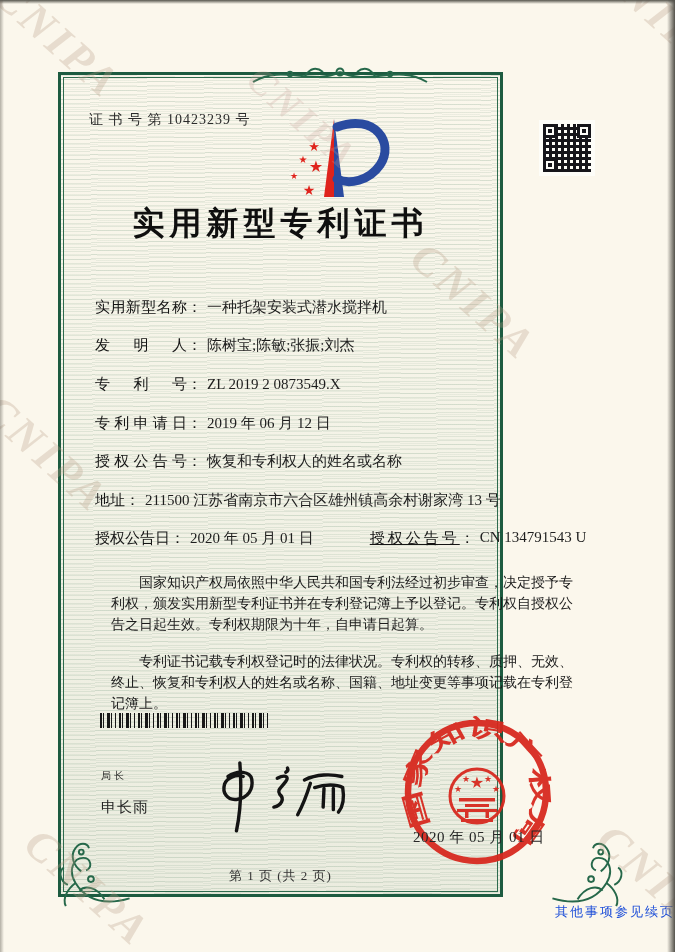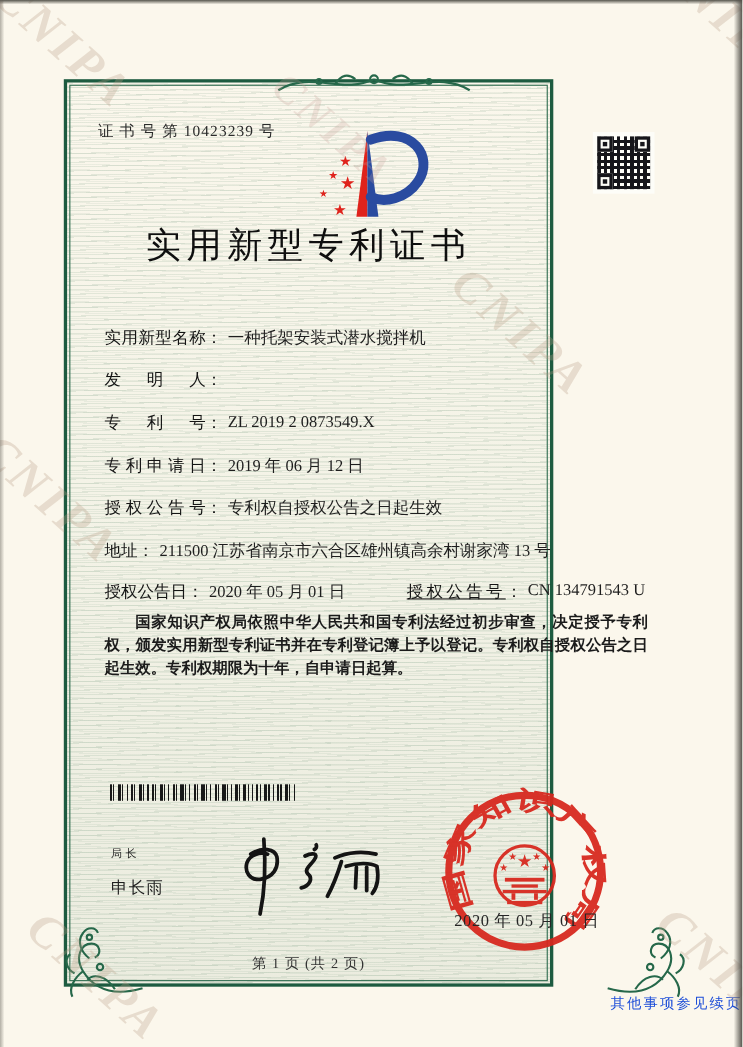"实用新型专利证书" .title { font-weight: normal -> bold }
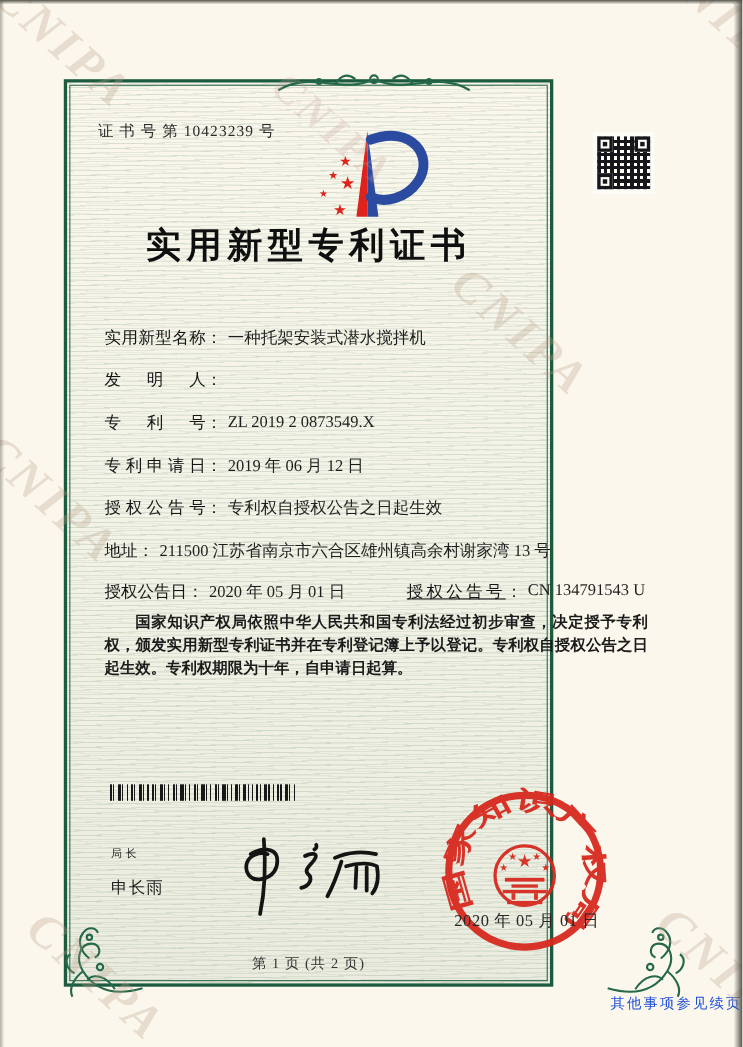"陈树宝;陈敏;张振;刘杰" span.val { html: none -> <span>陈树宝;陈敏;张振;刘杰</span> }
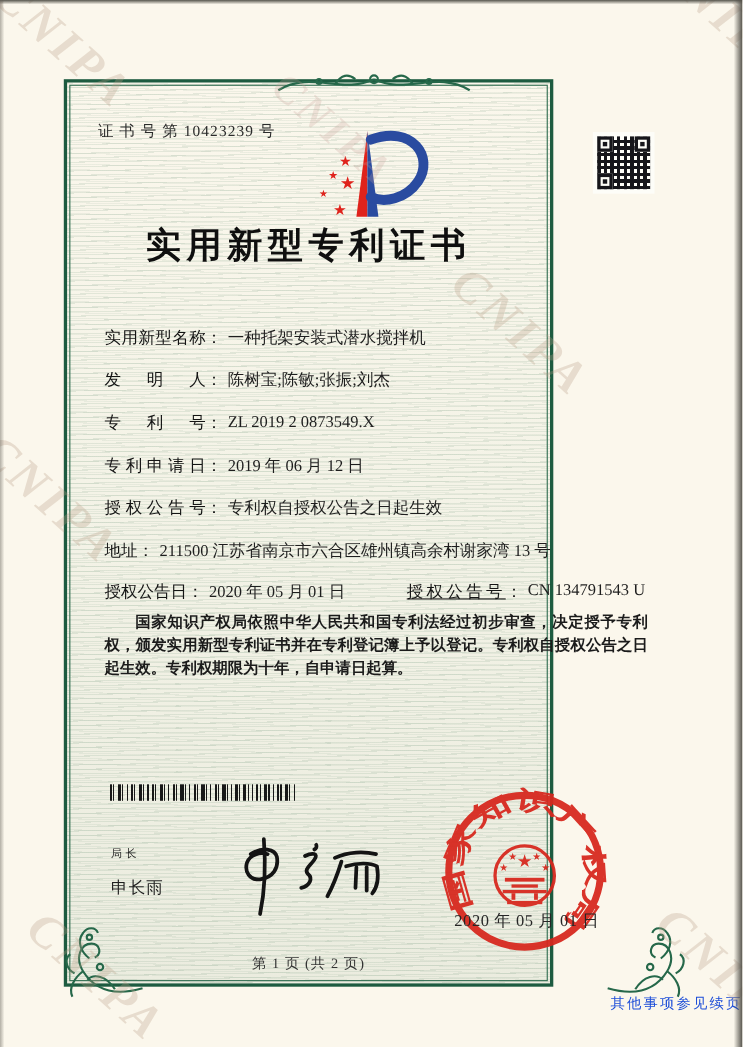"专利权自授权公告之日起生效" span.val { text: 专利权自授权公告之日起生效 -> 恢复和专利权人的姓名或名称 }
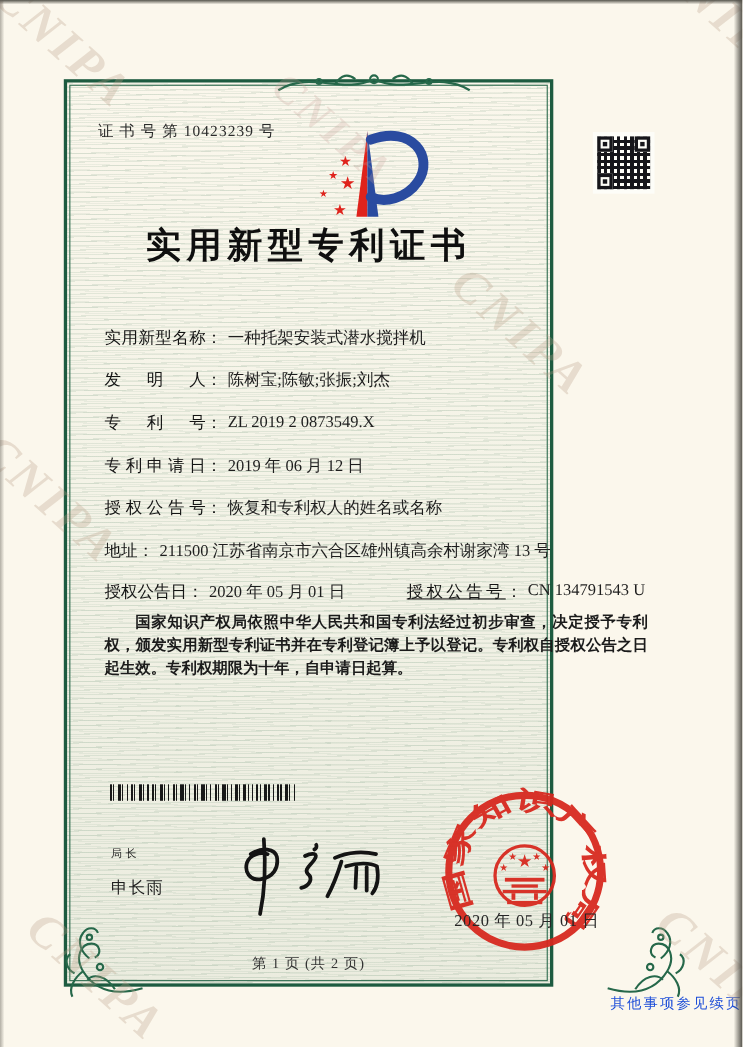"国家知识产权局依照中华人民共和国专利法经过初步审查，决定授予专利权，颁发实用新型" .paras p { font-weight: bold -> none; margin: 0 -> 16px }
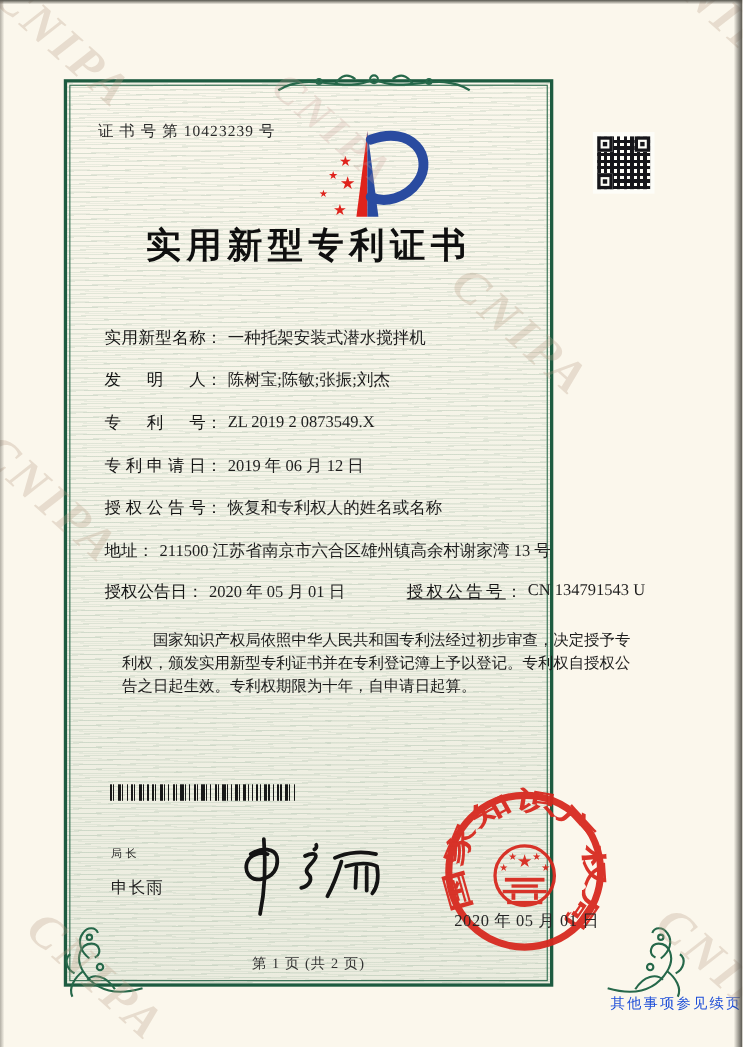"专利证书记载专利权登记时的法律状况。专利权的转移、质押、无效、终止、恢复和专利权" p { html: none -> <p>专利证书记载专利权登记时的法律状况。专利权的转移、质押、无效、终止、恢复和专利权人的姓名或名称、国籍、地址变更等事项记载在专利登记簿上。</p> }
